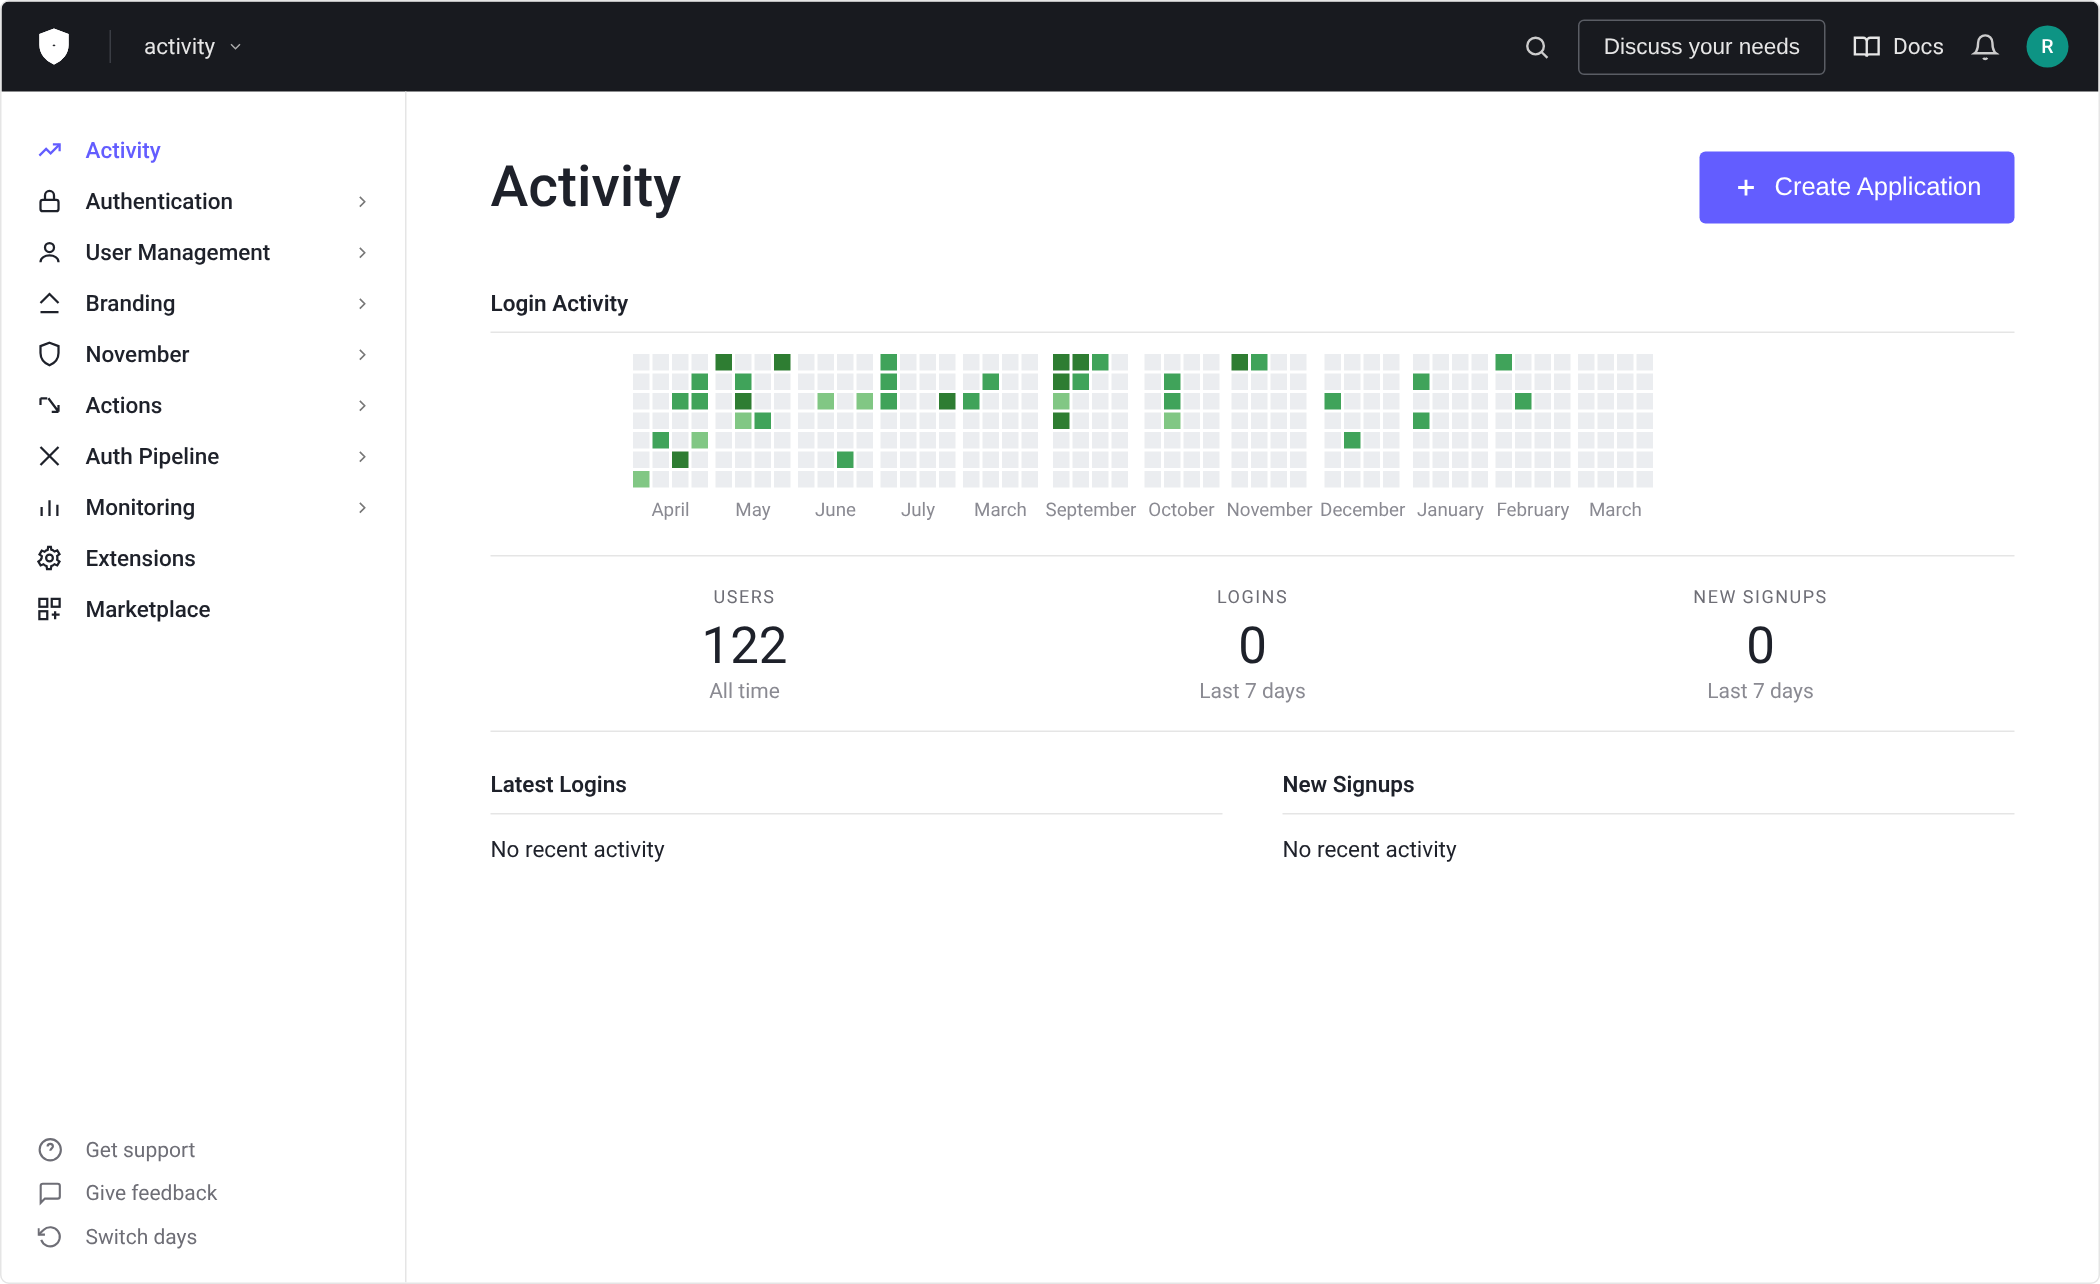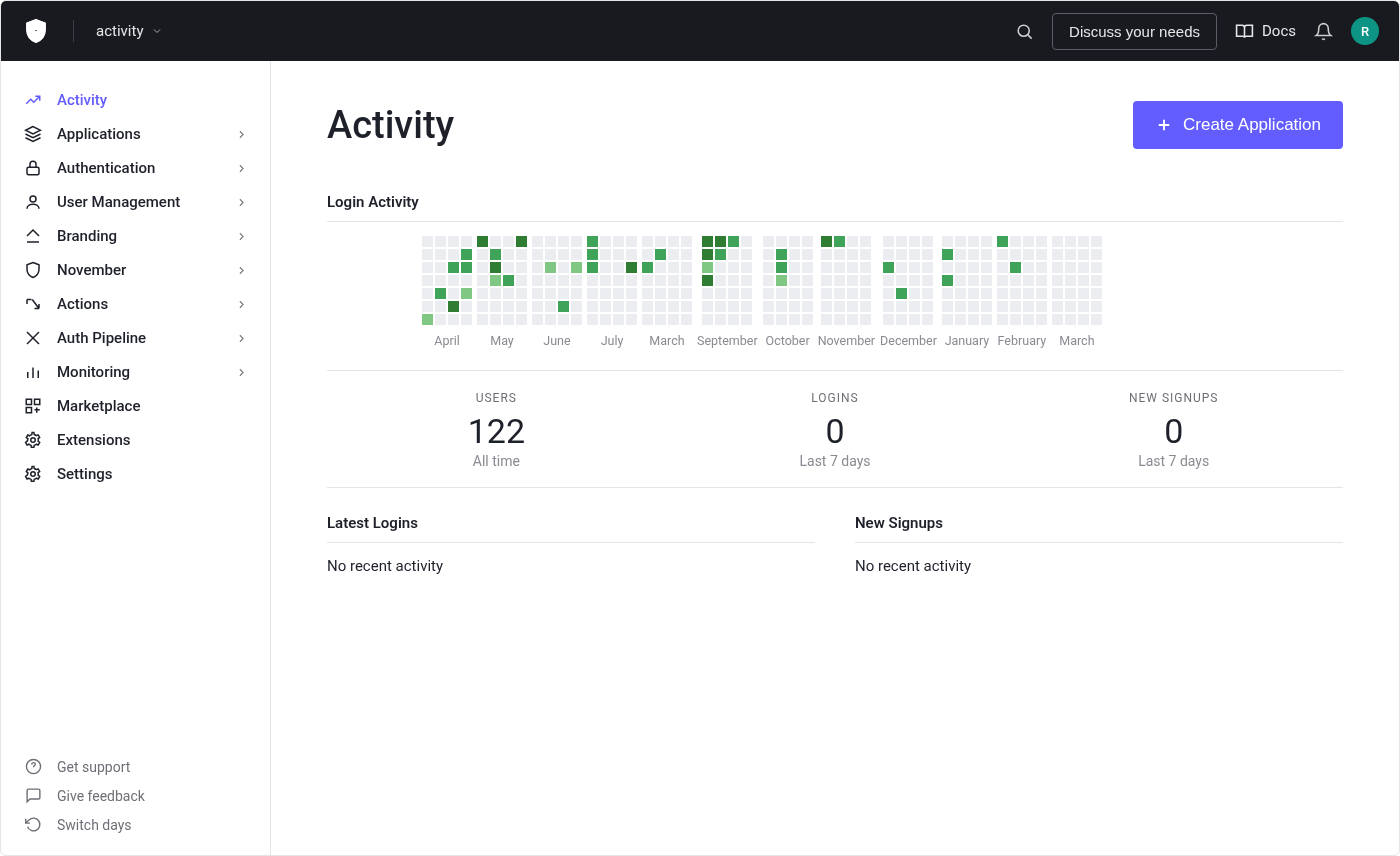"Applications" div.nav-item { html: <div> <span> <svg> <polygon></polygon> <polyline></polyline> <polyline></polyline> </svg> </span> <span>Applications</span> <span> <svg> <polyline></polyline> </svg> </span> </div> -> none }
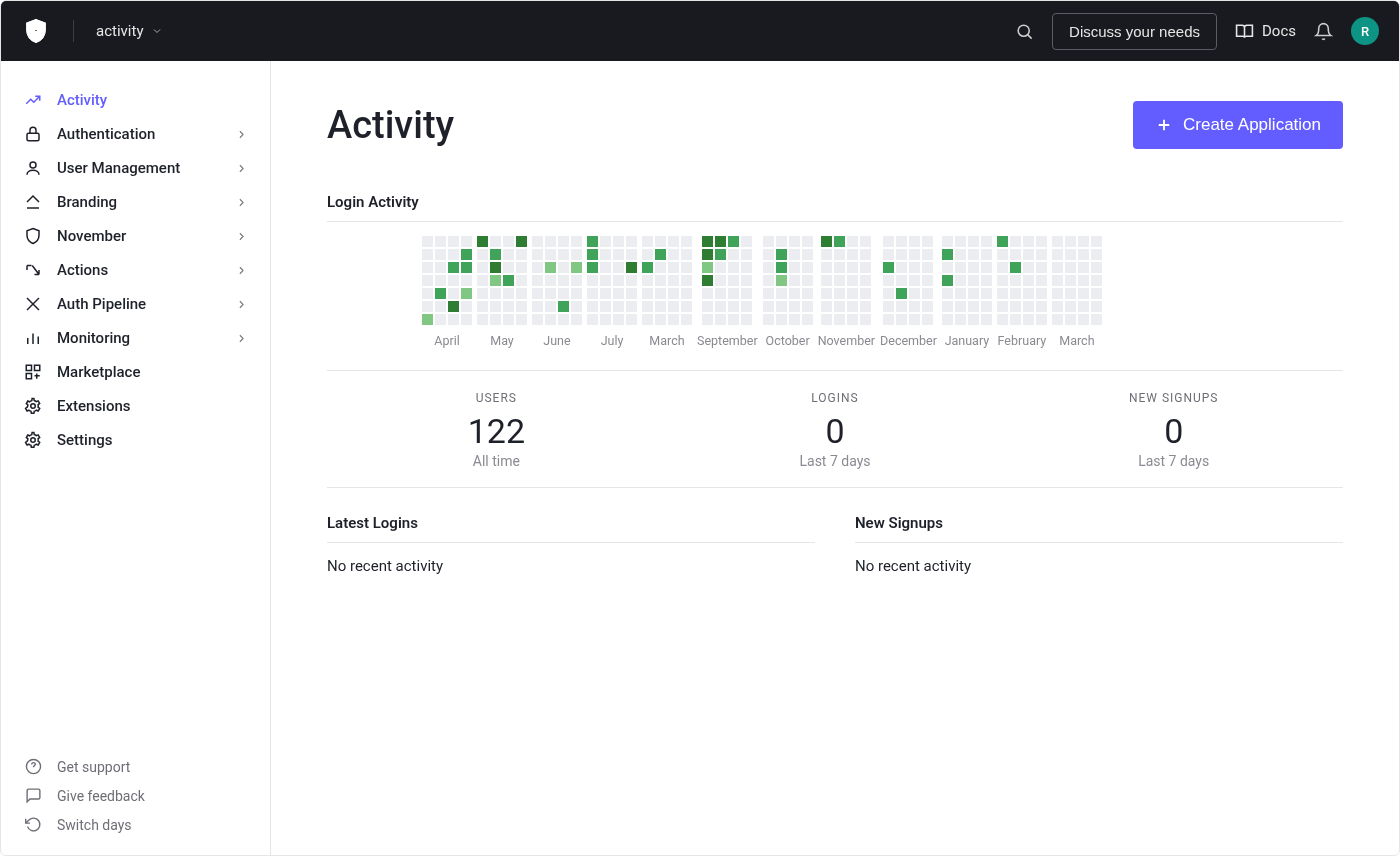"Marketplace" div.nav-item { order: before "Extensions" -> after "Extensions" }
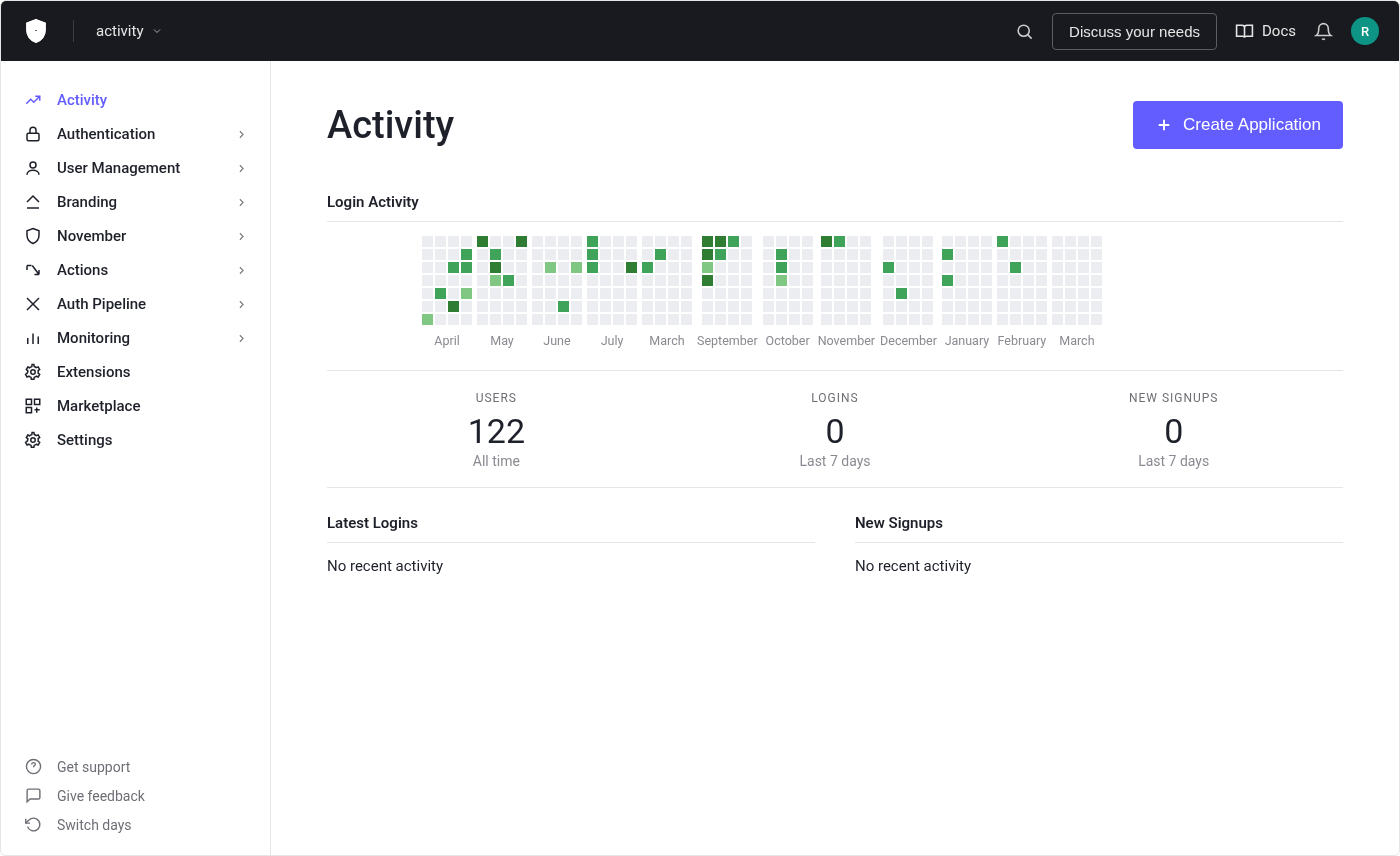"Settings" div.nav-item { html: <div> <span> <svg> <circle></circle> <path></path> </svg> </span> <span>Settings</span> </div> -> none }
